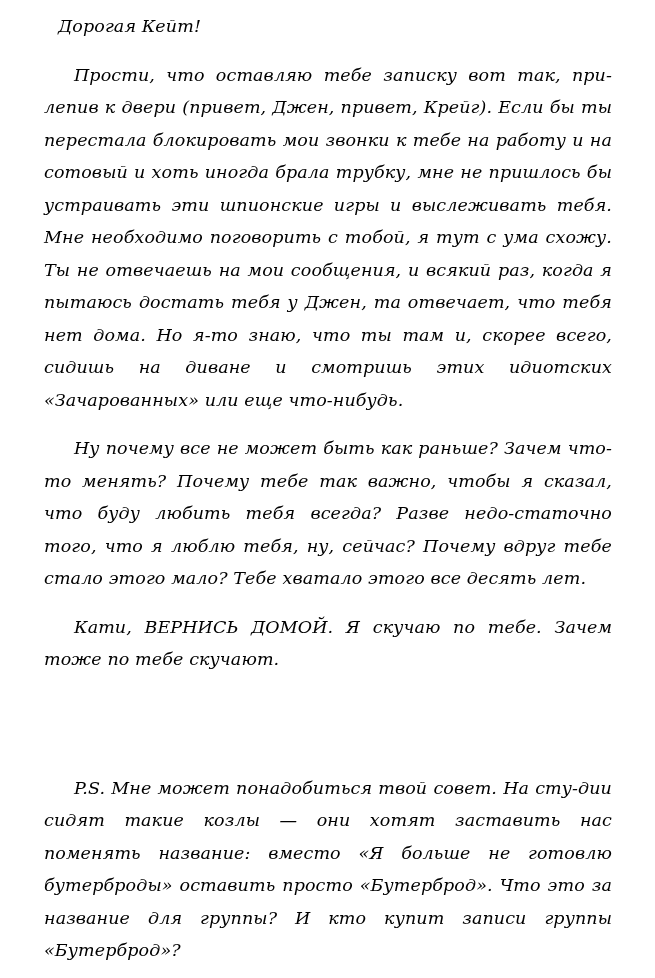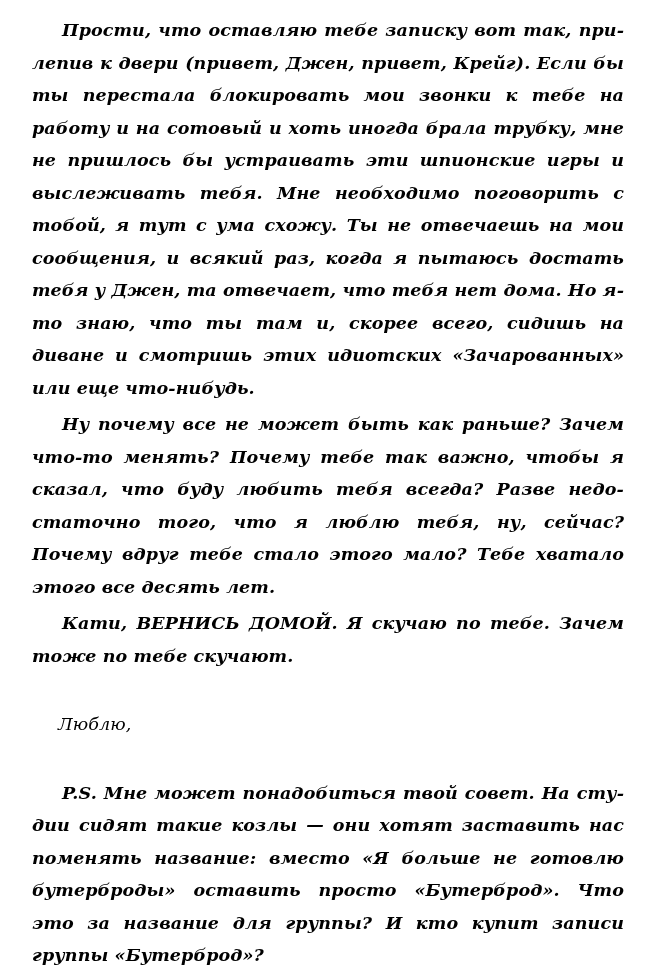"Дорогая Кейт!" p.line-greeting { html: none -> <p>Дорогая Кейт!</p> }
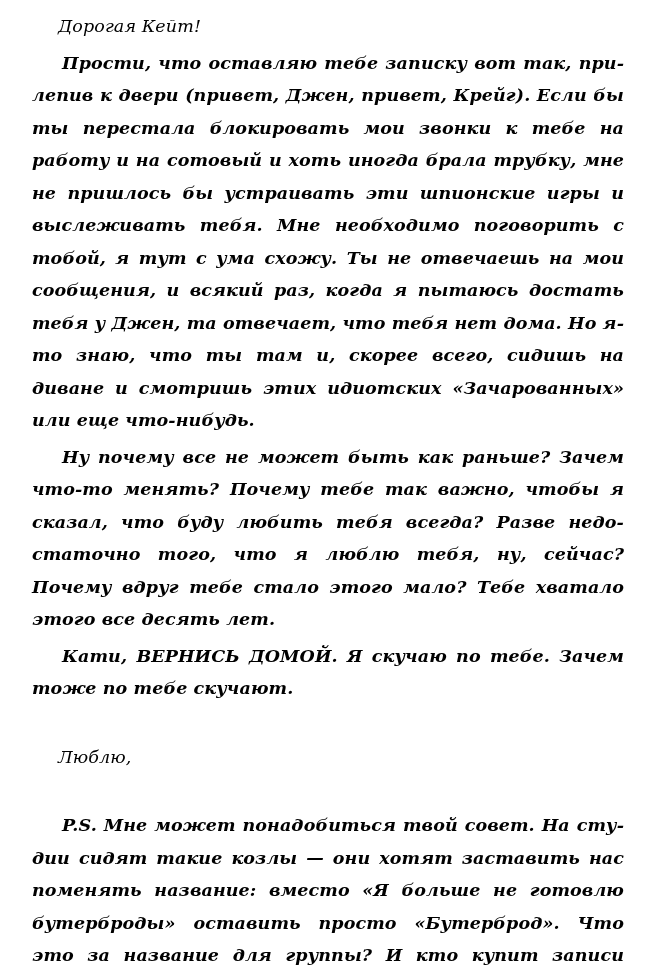"Прости, что оставляю тебе записку" .para { font-weight: bold -> none; margin: 4px -> 16px }
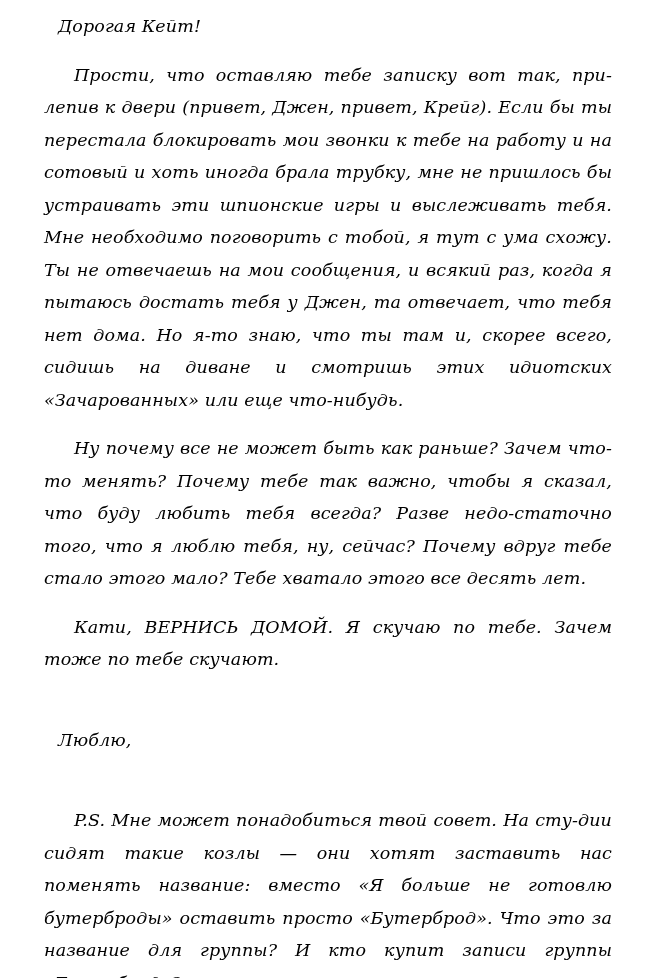"Люблю," p.sign { html: <p>Люблю,</p> -> none }
